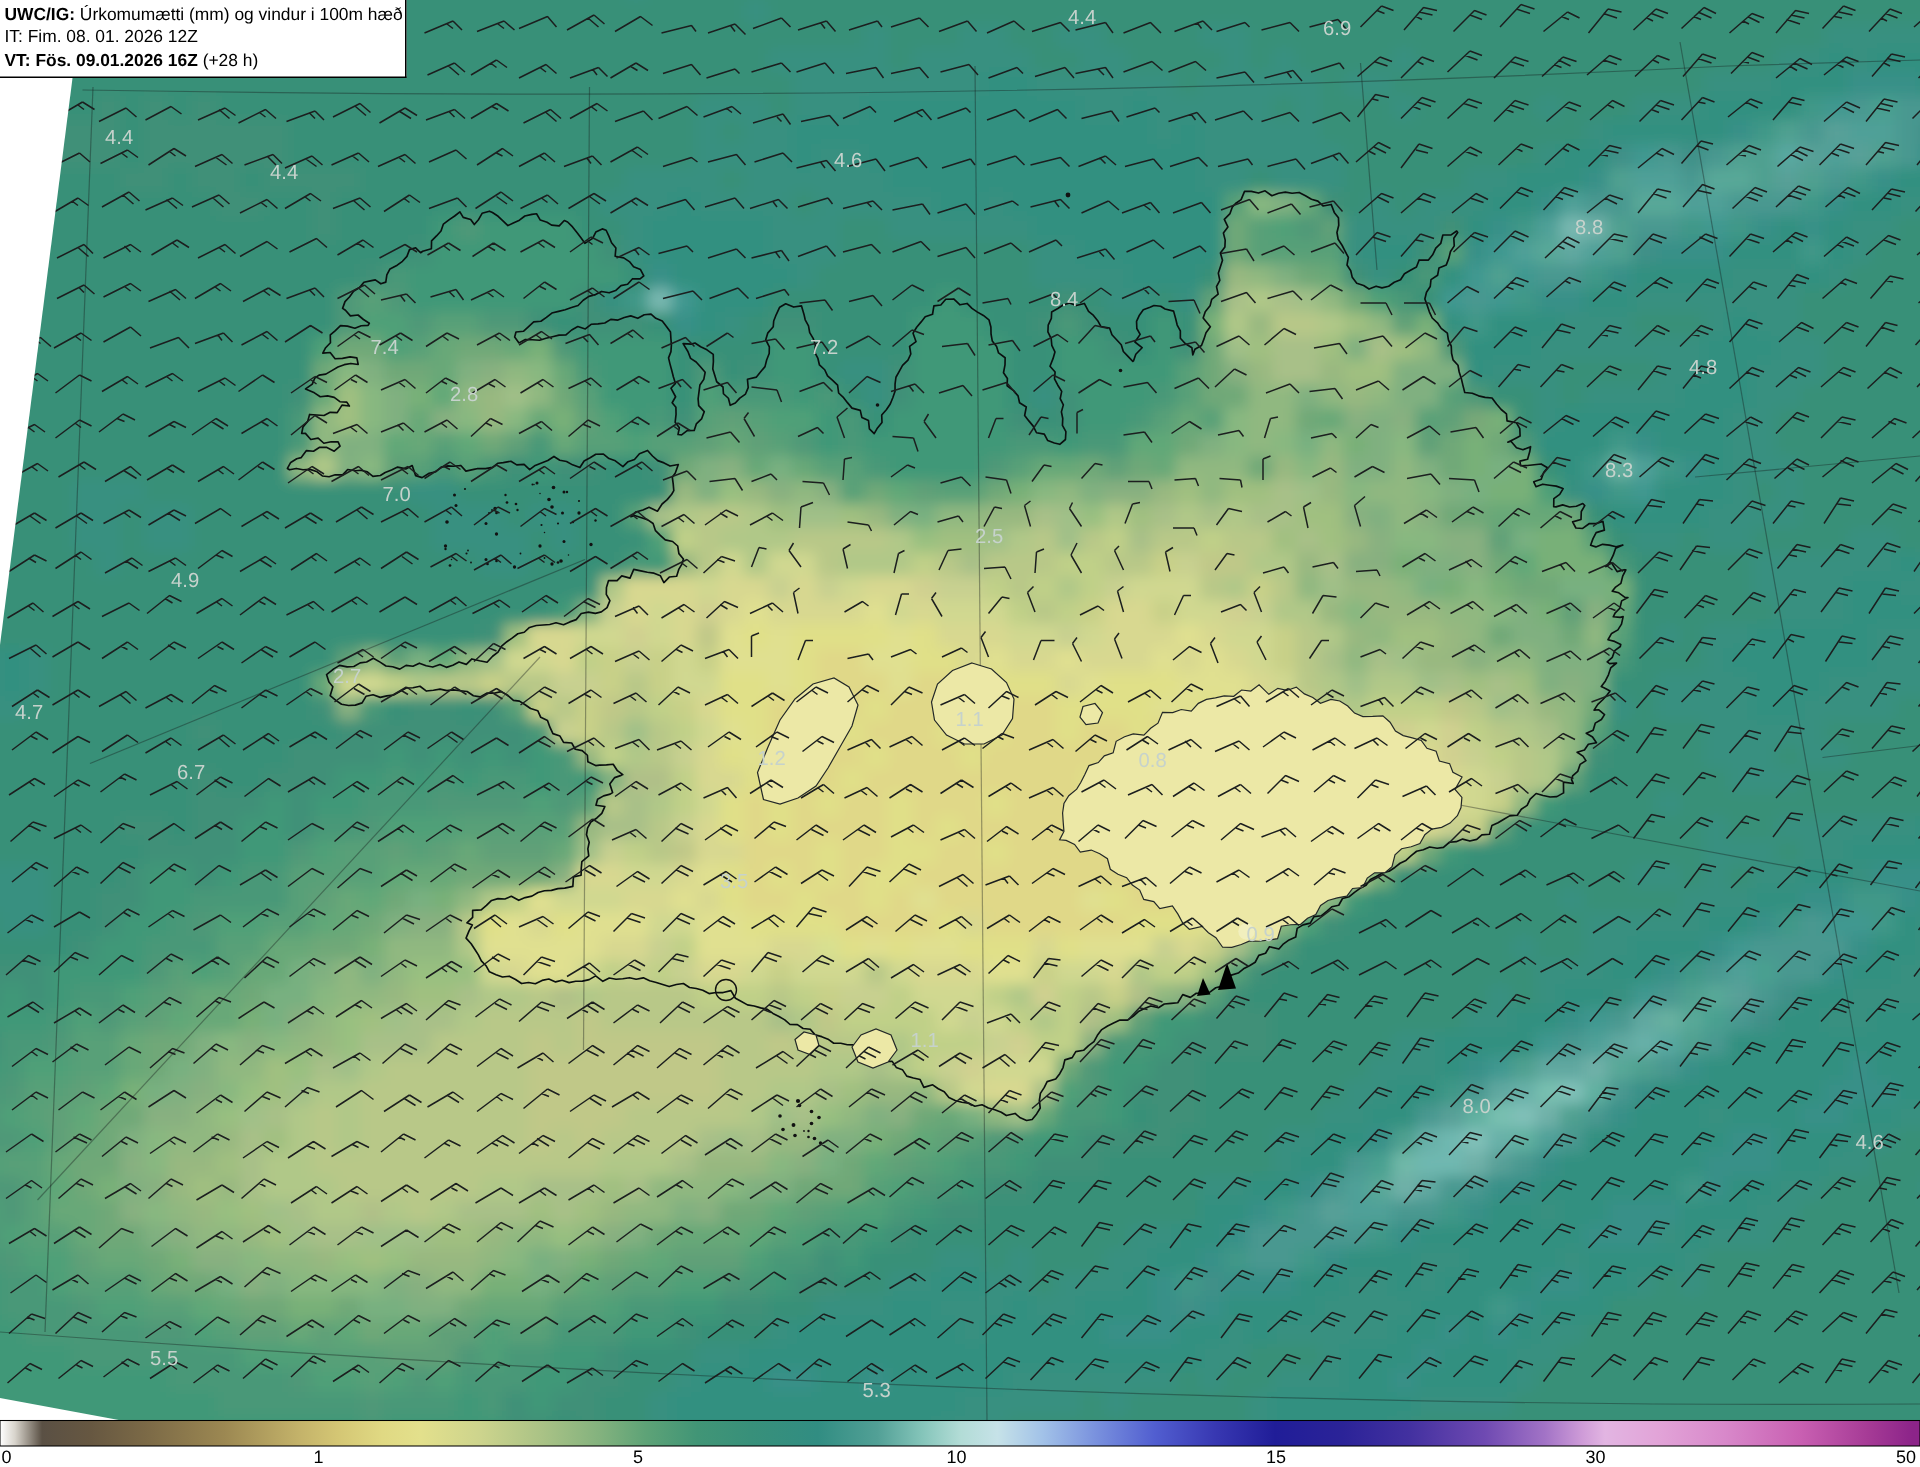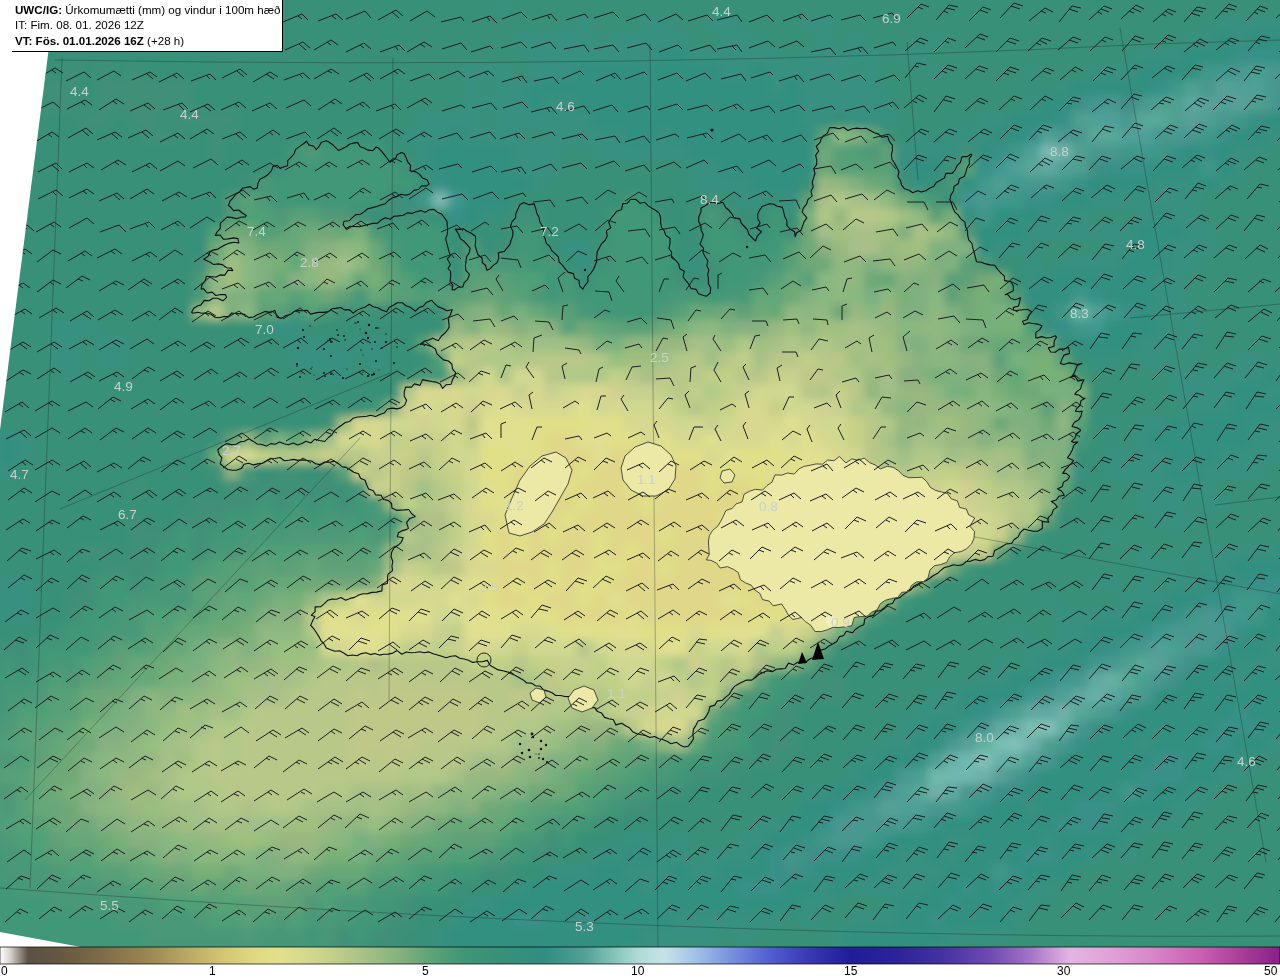"UWC/IG: Úrkomumætti (mm) og vindur" div { left: 12px -> 0 }
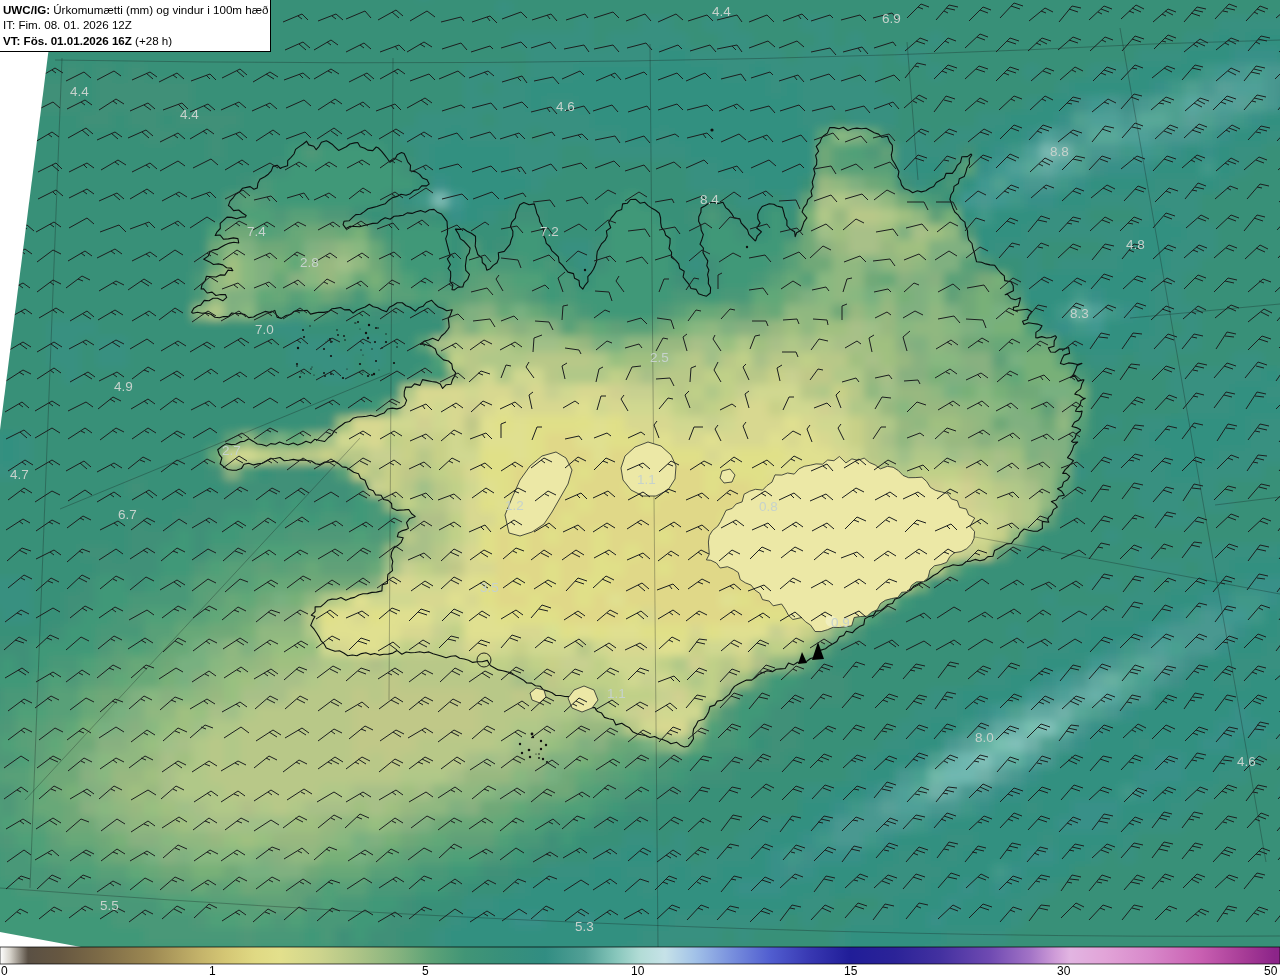"VT: Fös. 01.01.2026 16Z" b { text: 01.01.2026 -> 09.01.2026 }
